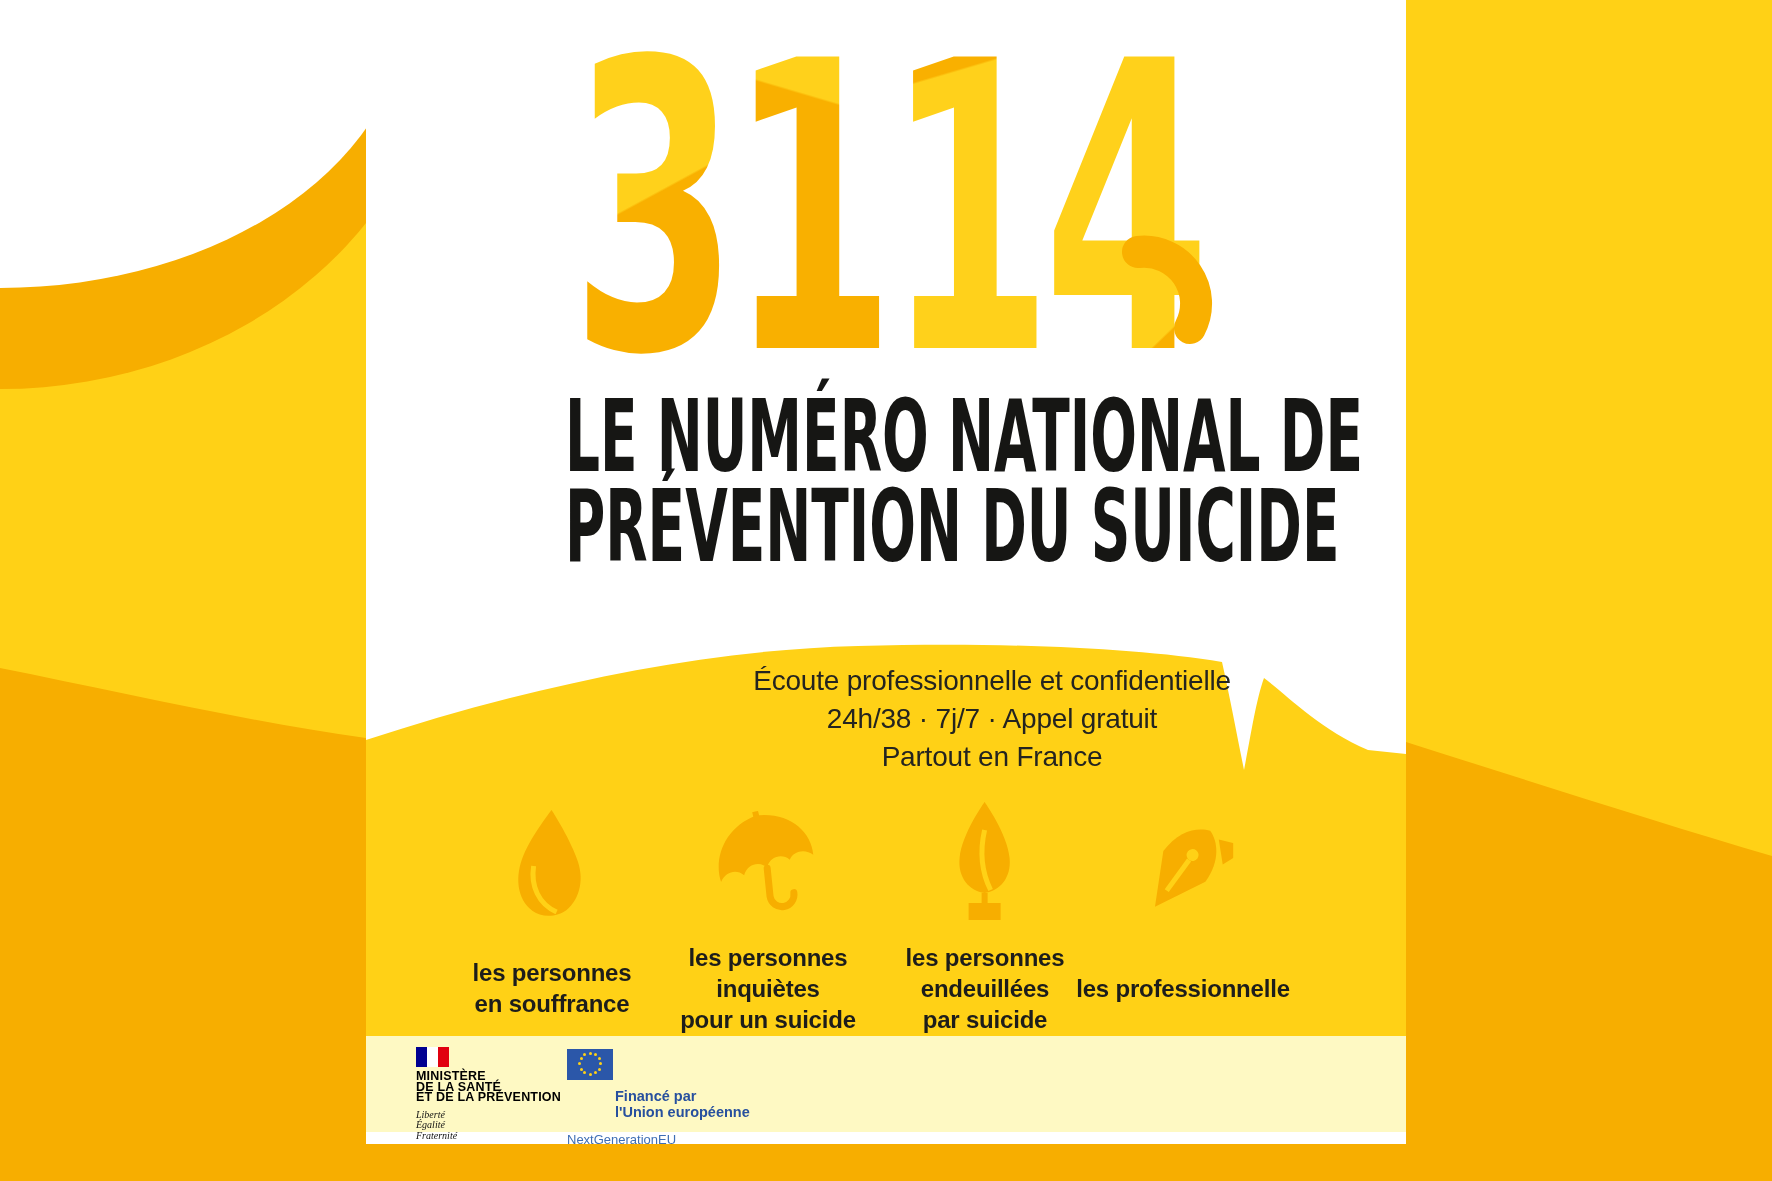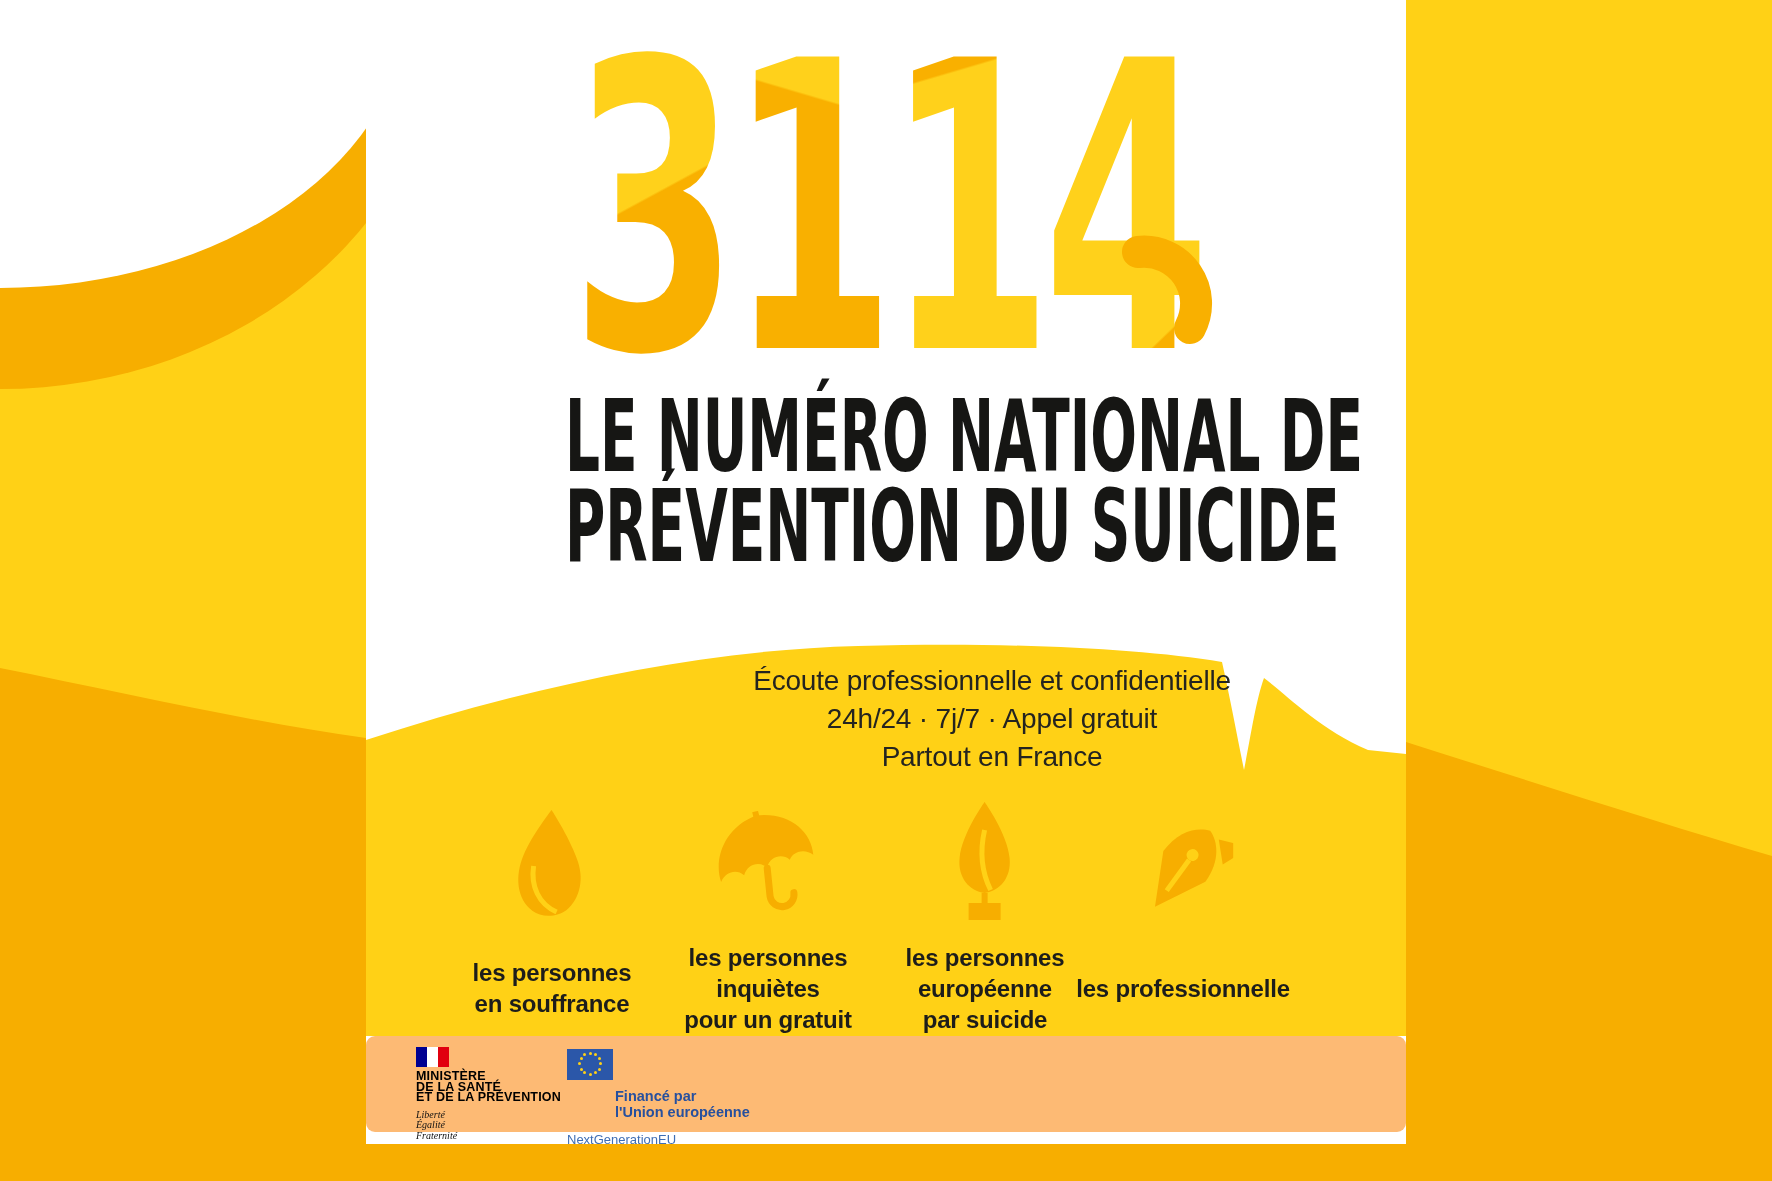"24h/24 · 7j/7 · Appel" div { text: 24h/24 -> 24h/38 }
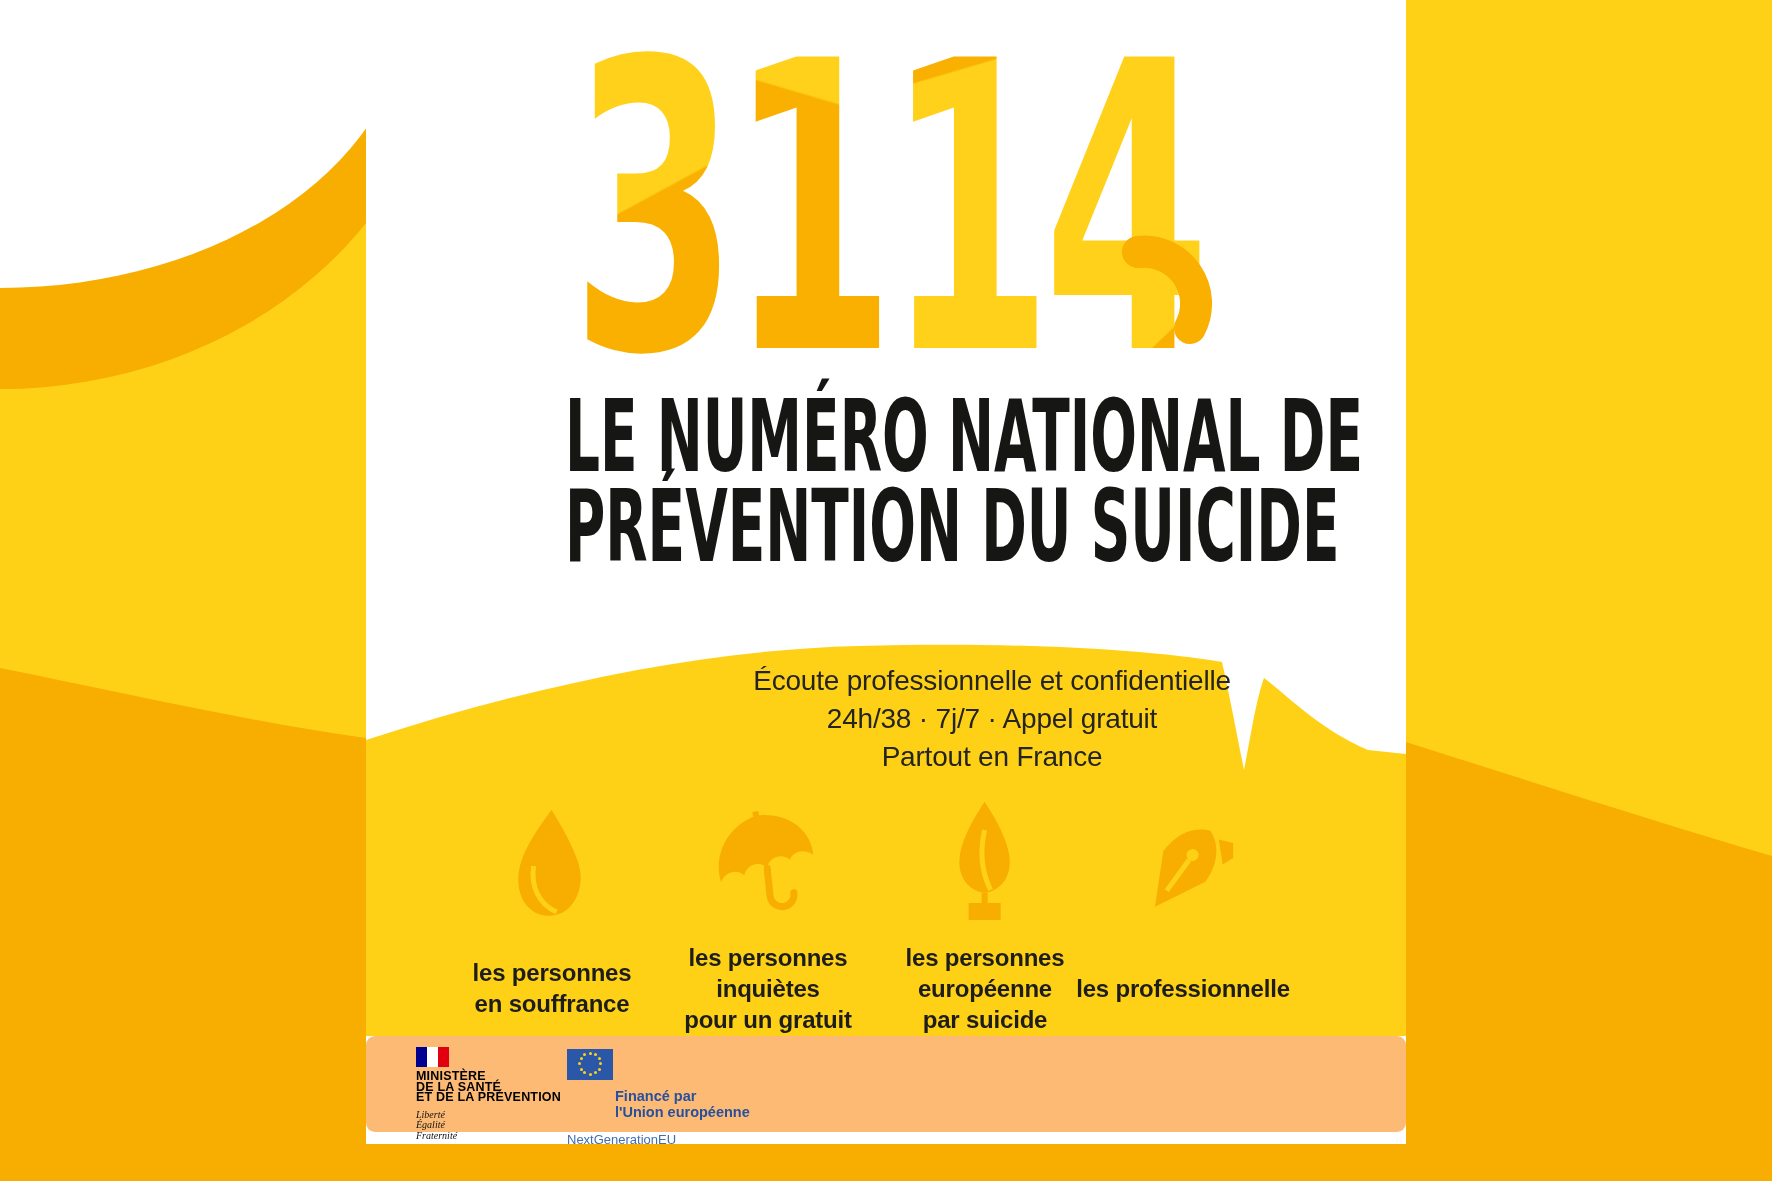"européenne" span { text: européenne -> endeuillées }
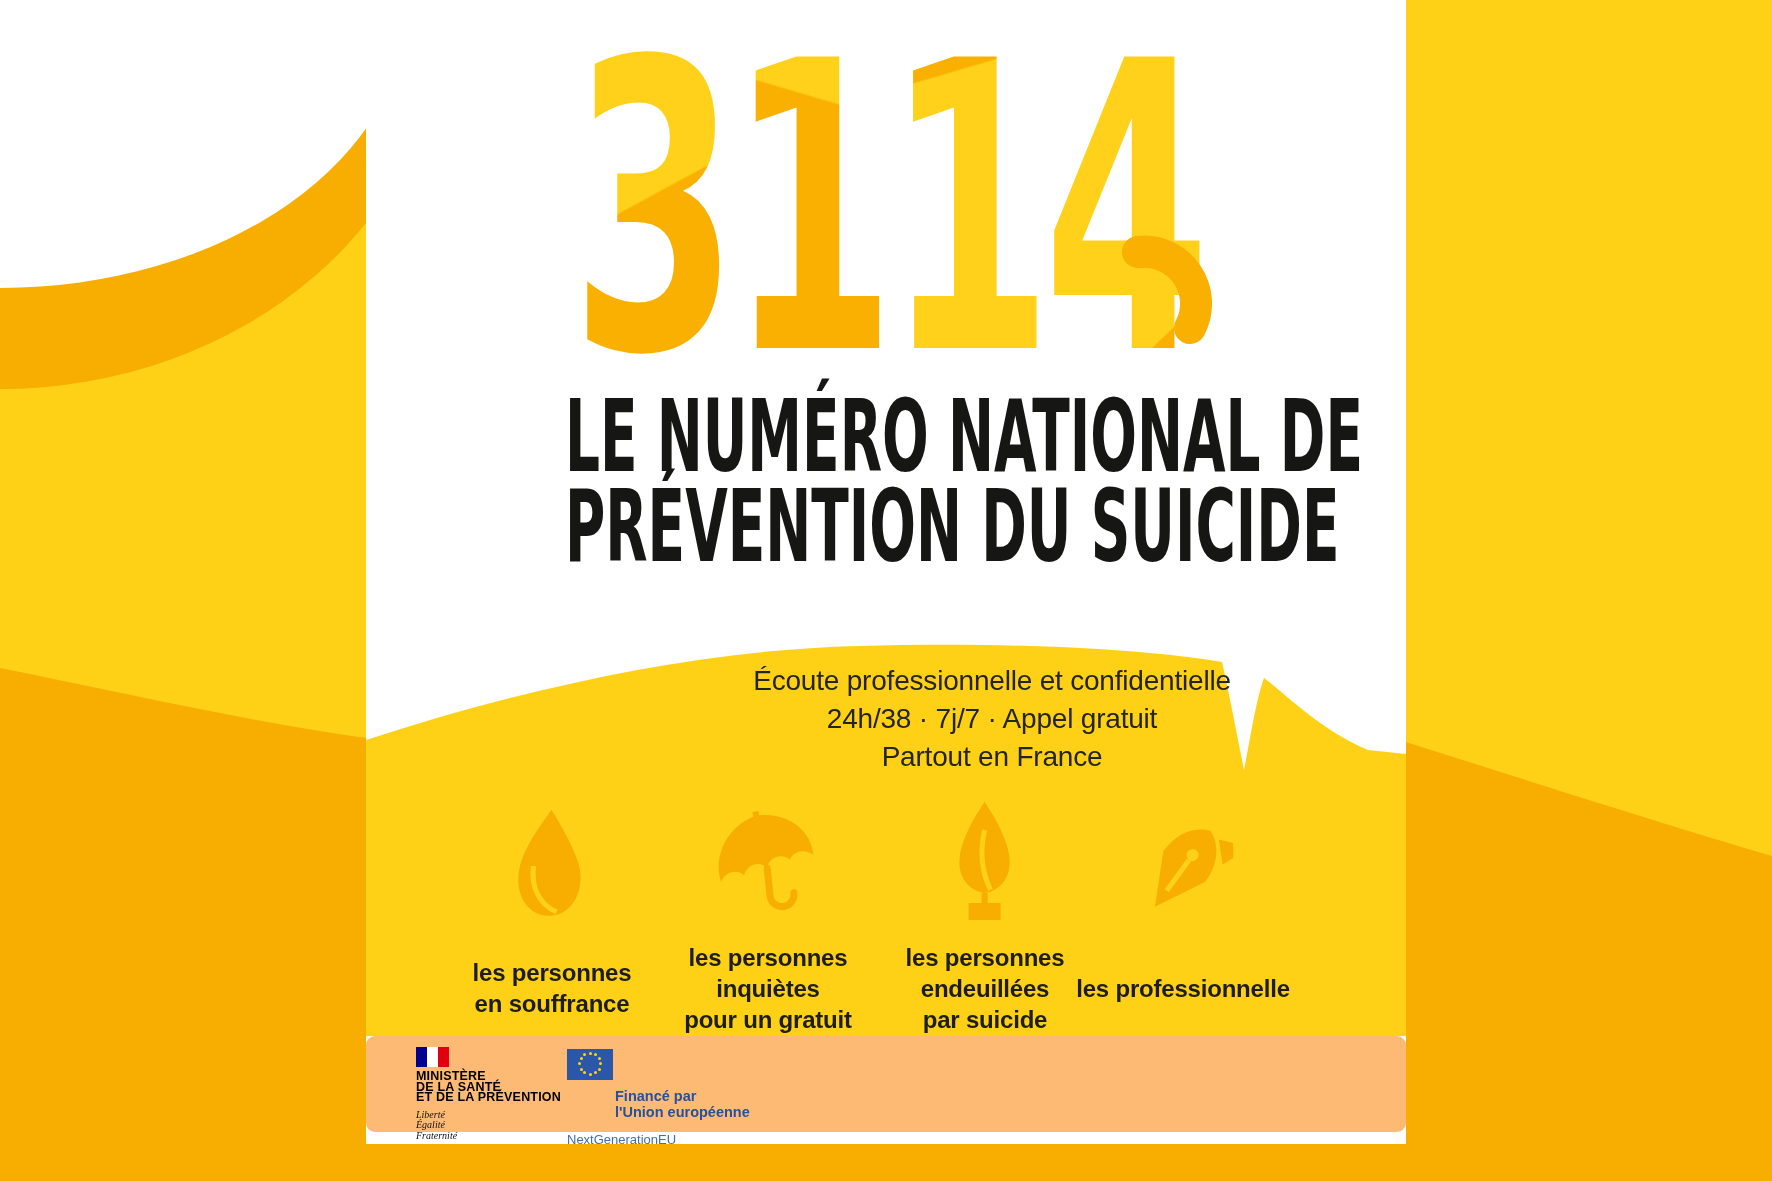"pour un gratuit" span { text: gratuit -> suicide }
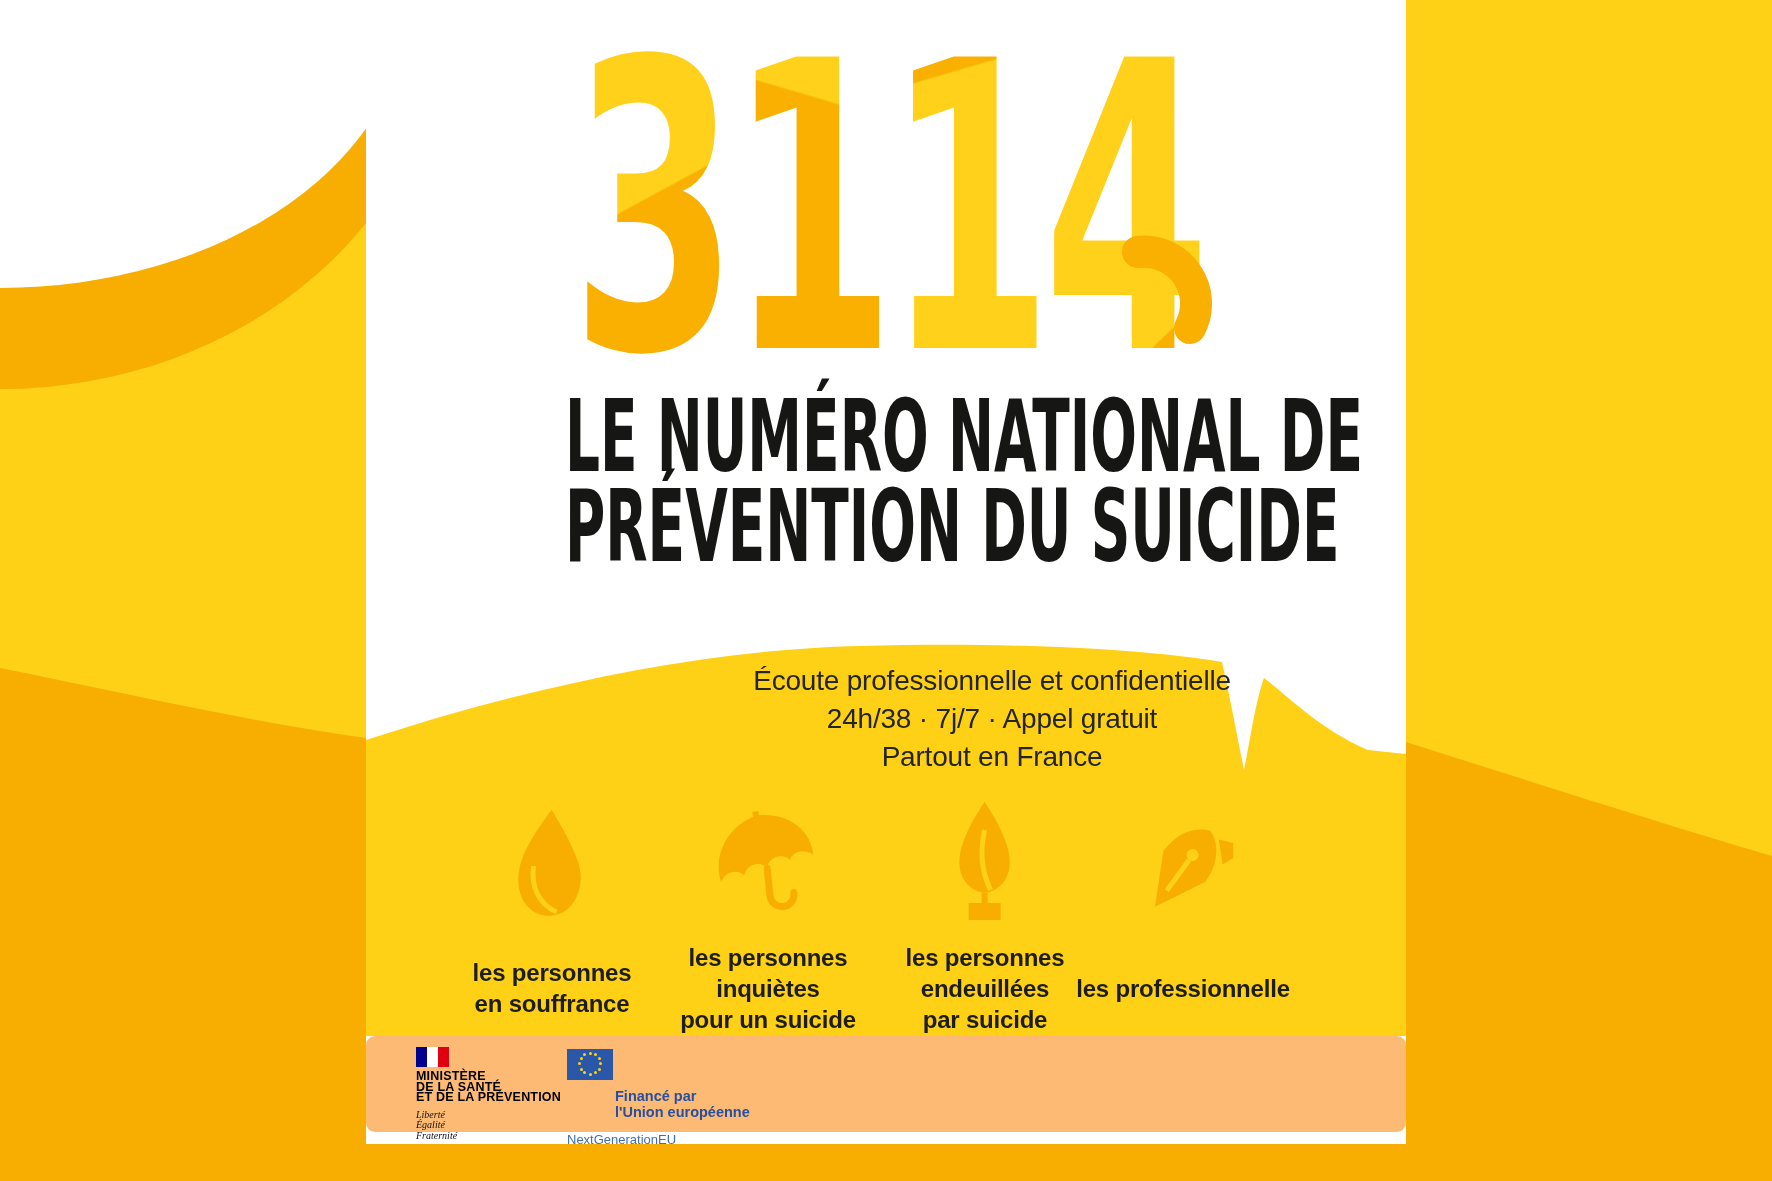"MINISTÈRE" .footer-bar { background: #fdba74 -> #fef9c3; border-radius: 9px -> none }
